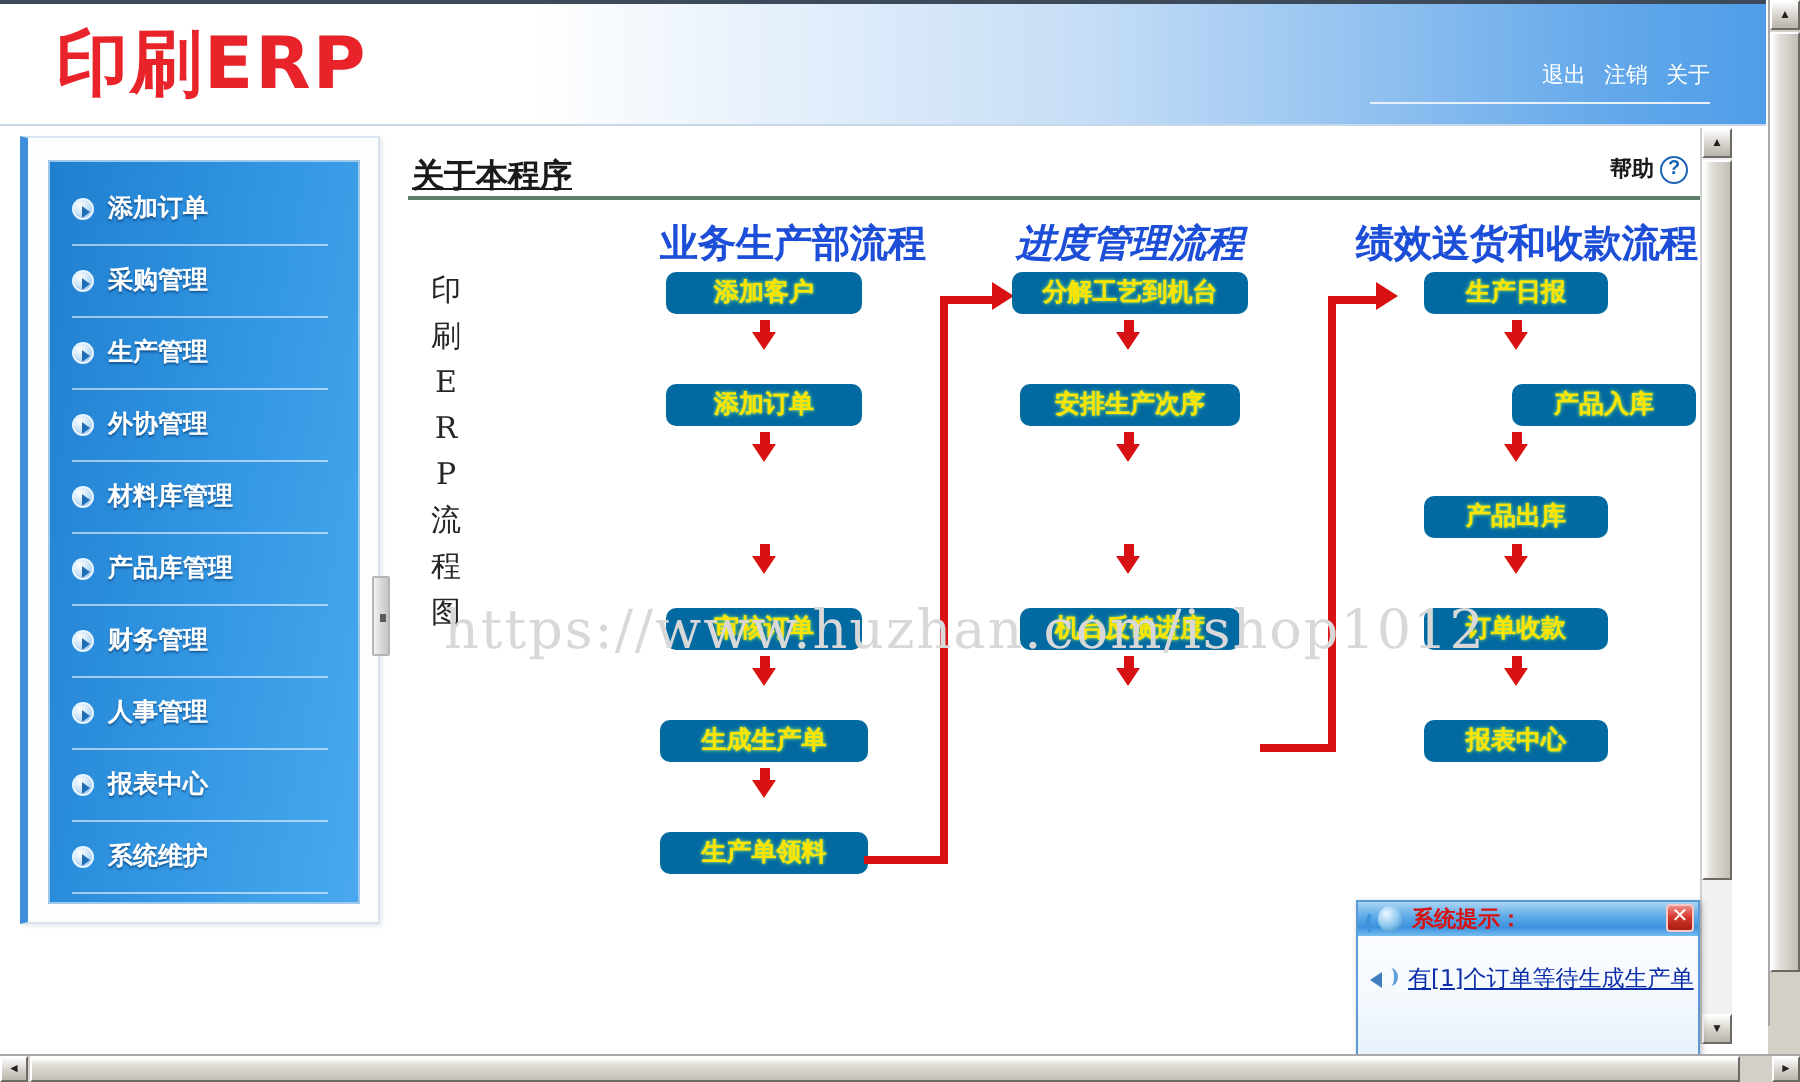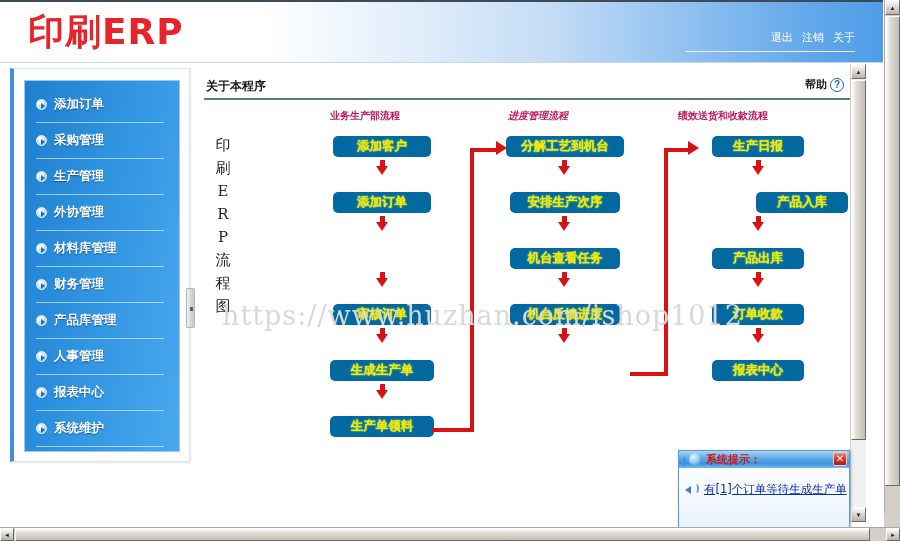"关于本程序" .content-title { font-size: 12px -> 16px; text-decoration: none -> underline }
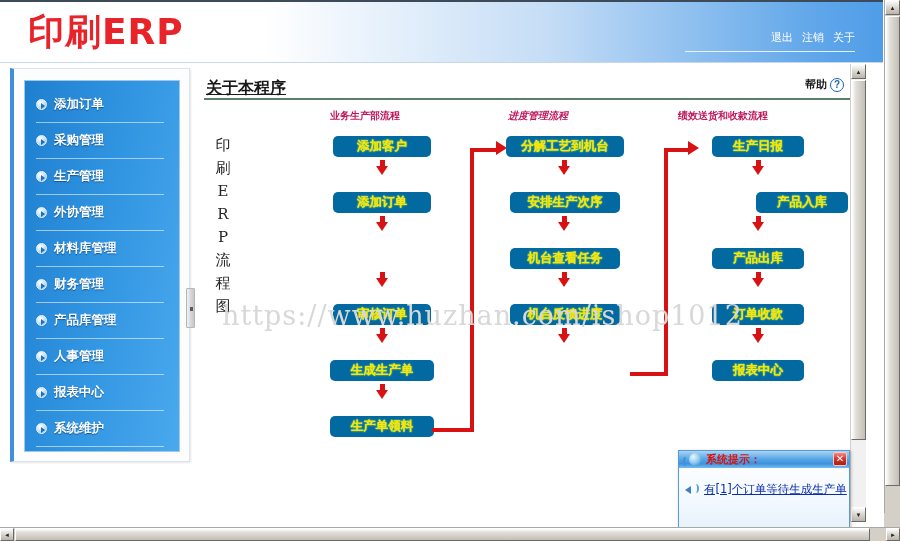"业务生产部流程" .col-head { color: #be185d -> #1d4ed8; font-size: 10px -> 19px }
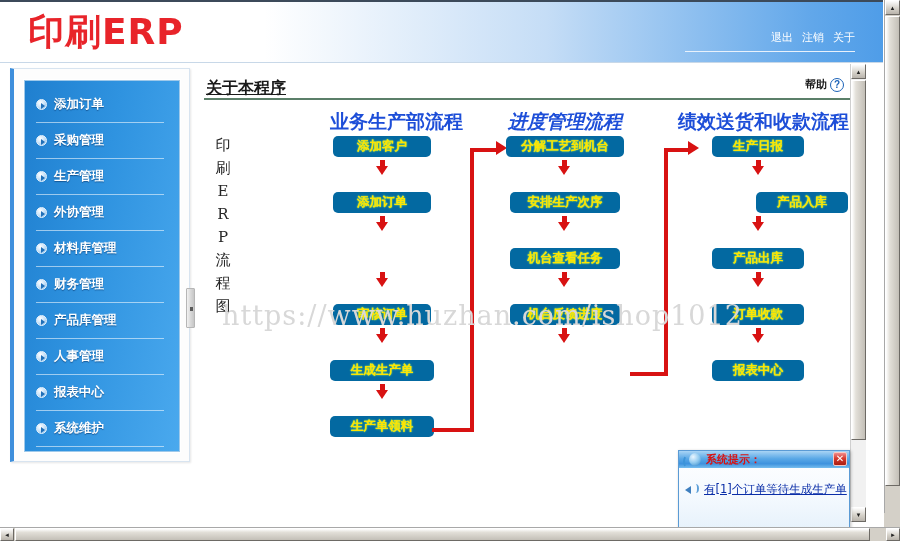"机台查看任务" div.node { html: <div>机台查看任务</div> -> none }
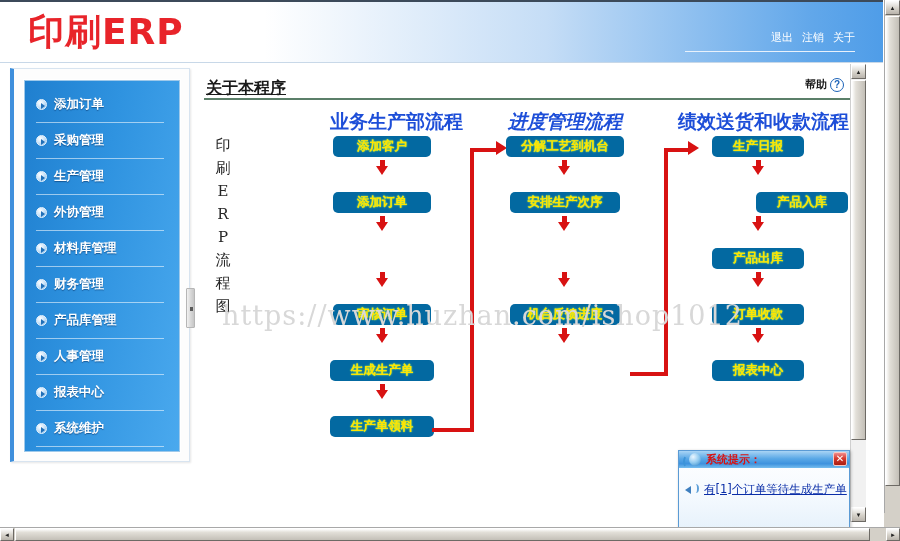"财务管理" div.menu-item { order: before "产品库管理" -> after "产品库管理" }
